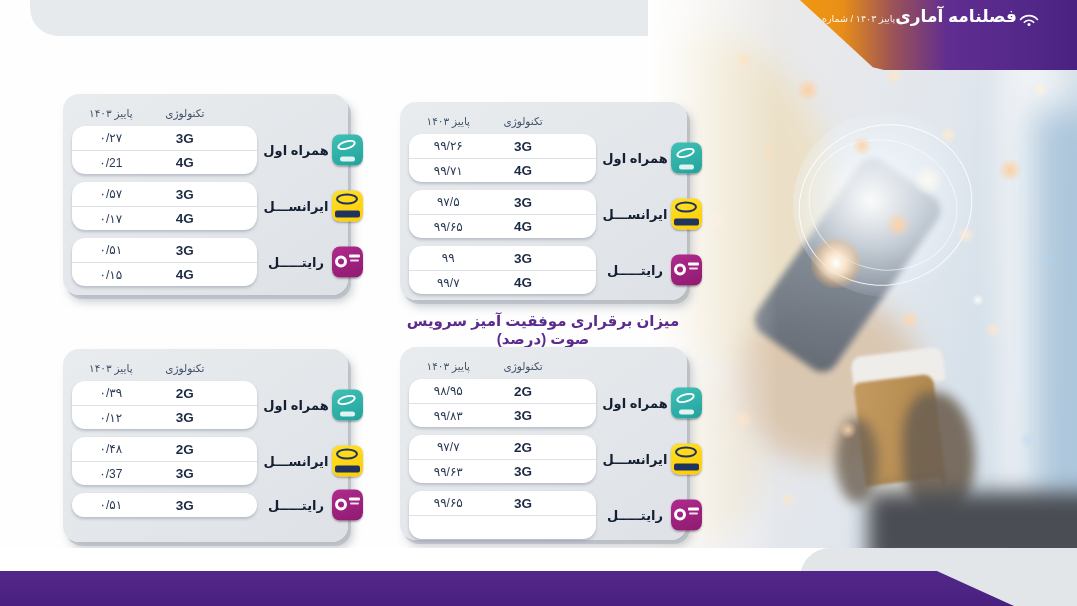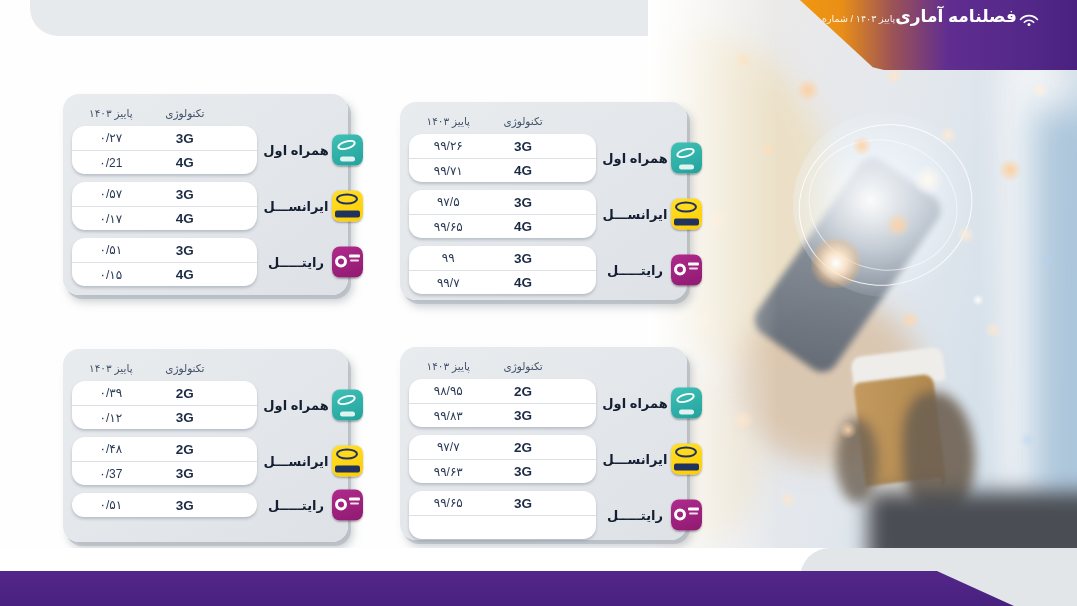"میزان برقراری موفقیت آمیز سرویس" div.tbl-title { html: none -> <div>میزان برقراری موفقیت آمیز سرویس صوت (درصد)</div> }
